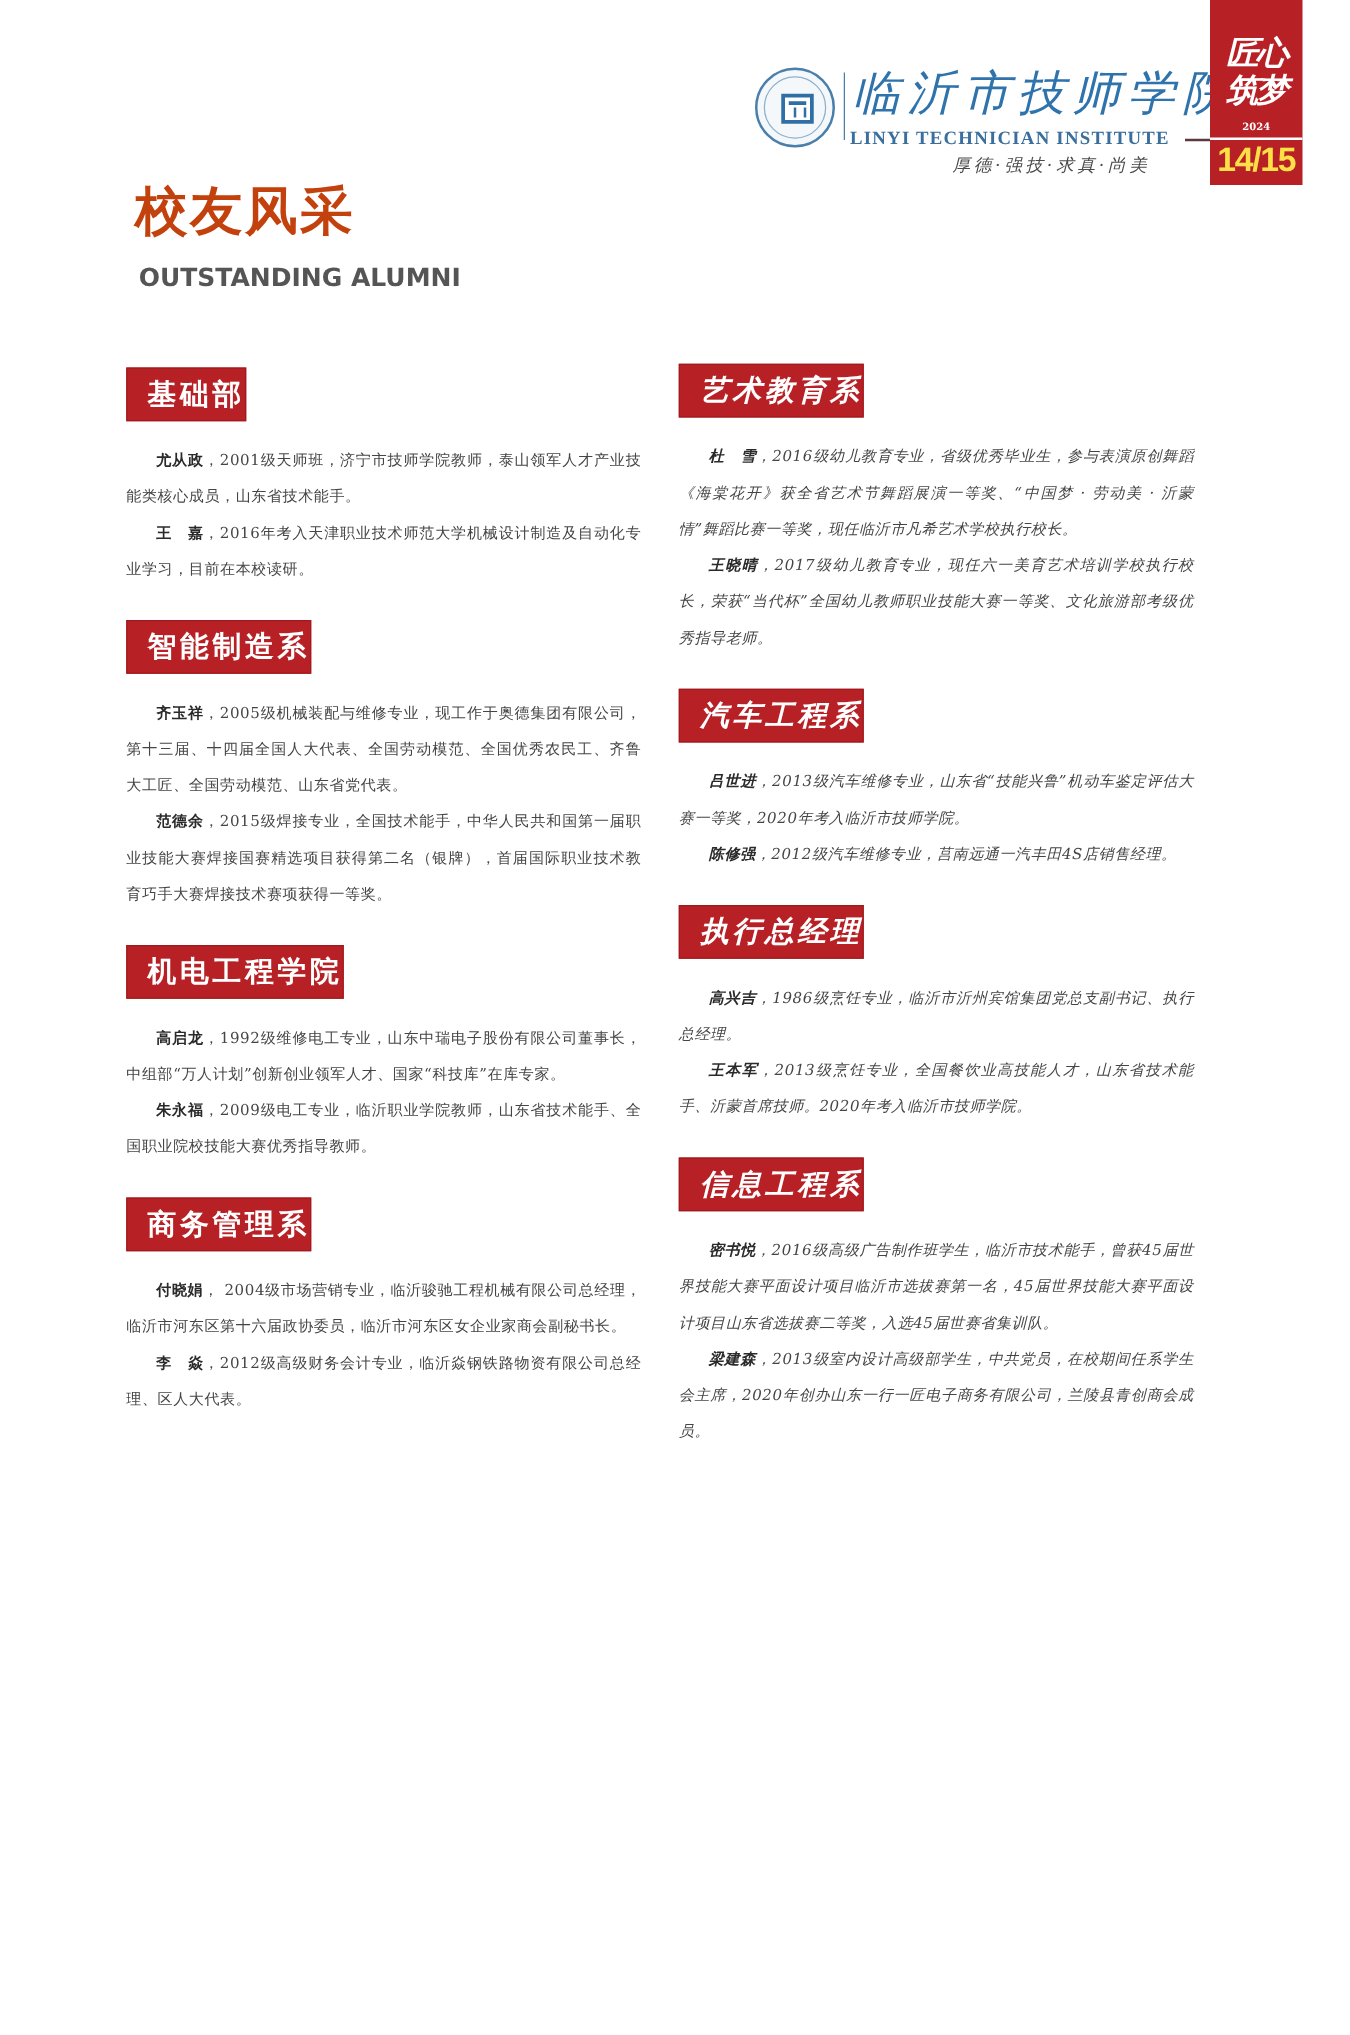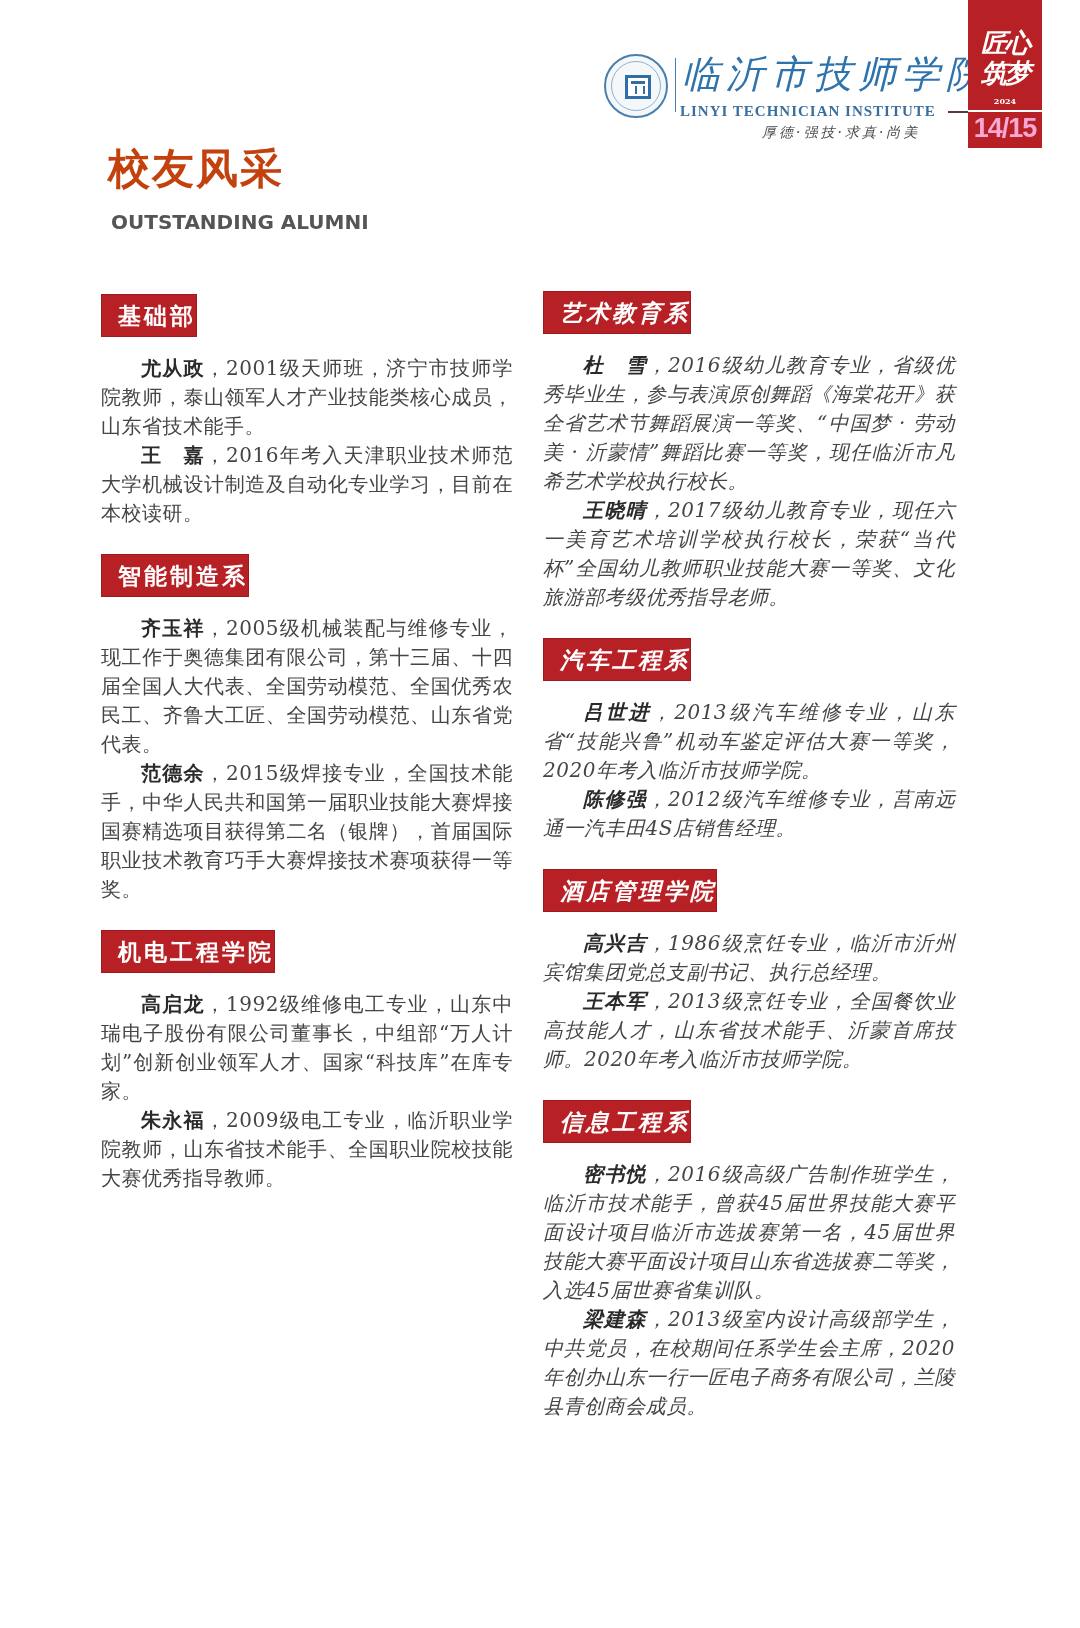"14/15" .badge-page { color: #f9a8d4 -> #fde047 }
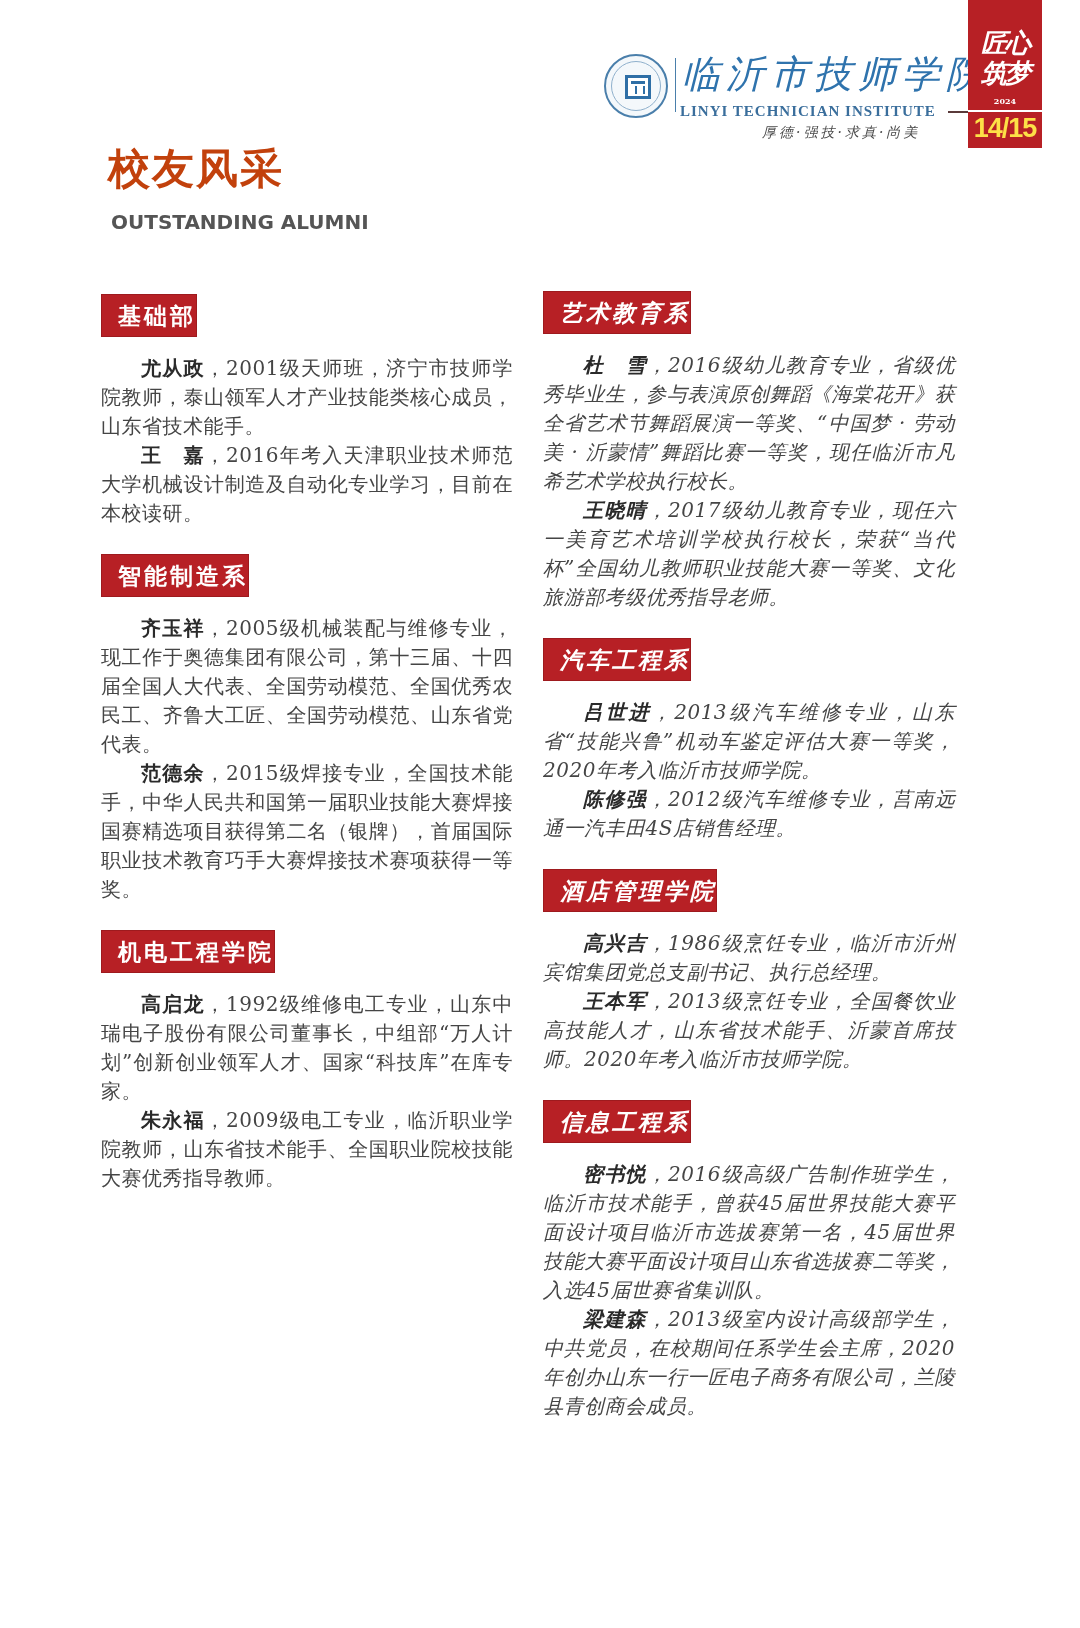"尤从政，2001级天师班，济宁市技师学院教师，泰山领军人才产业技能类核心成员，山" .entry { font-size: 20px -> 12px }
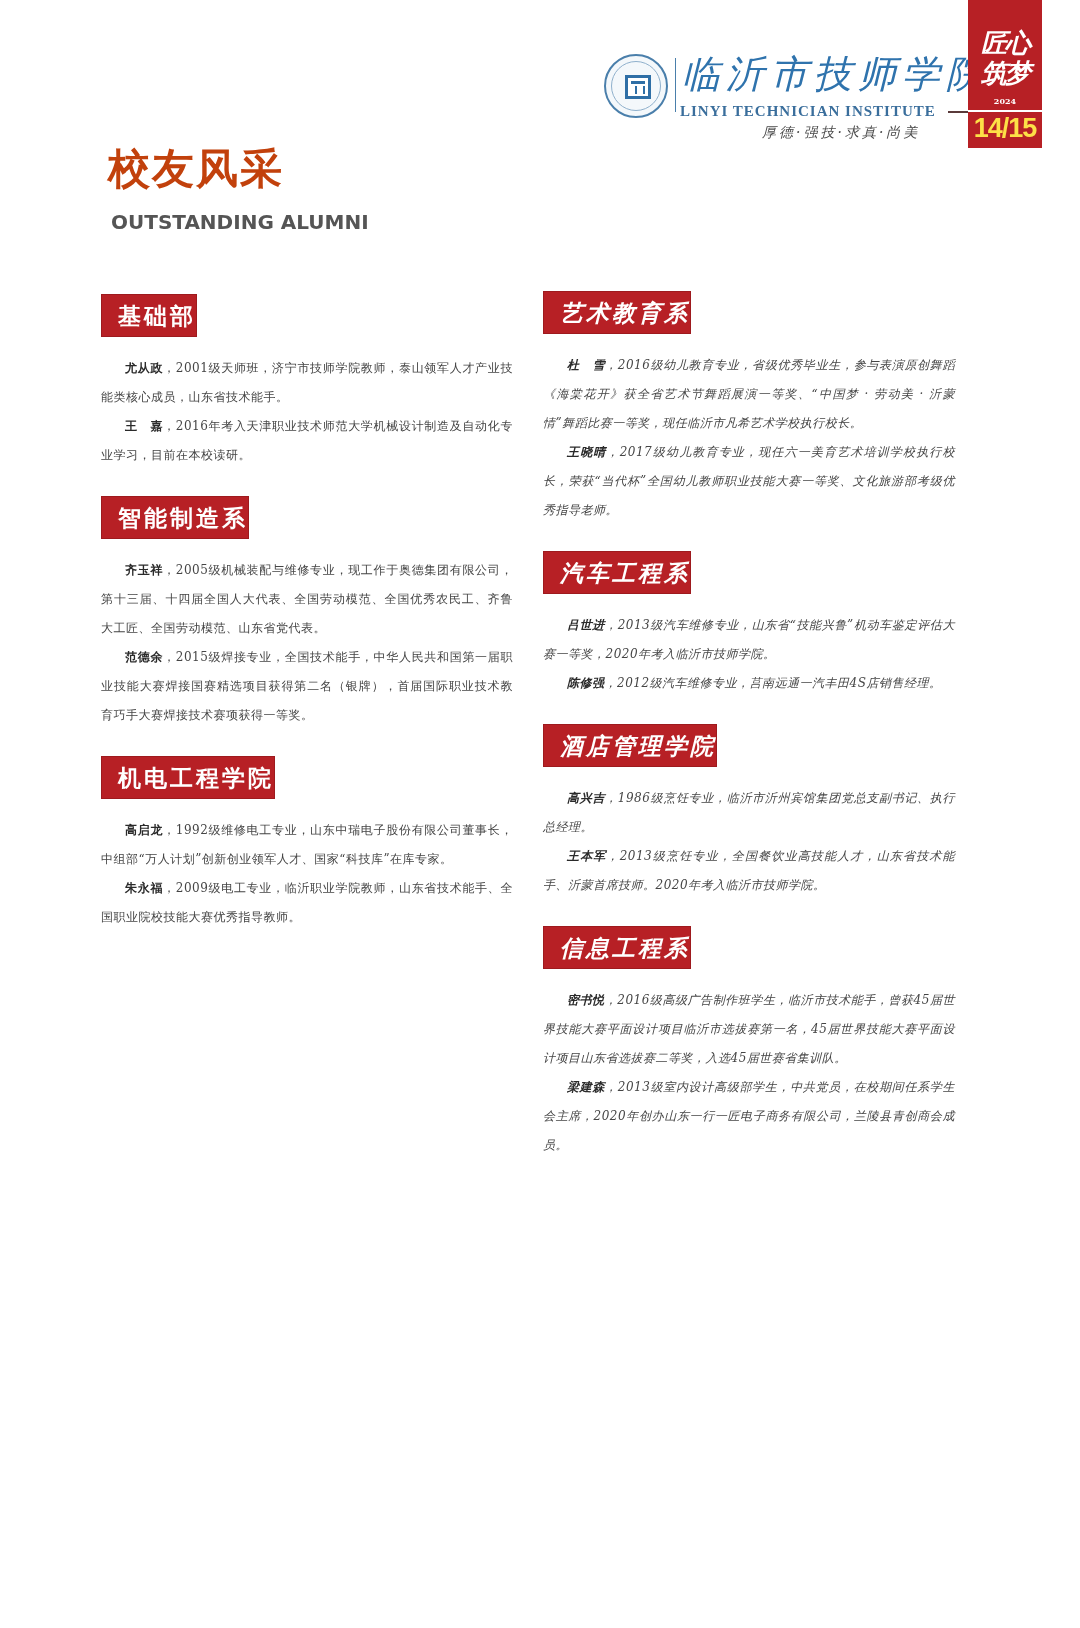"酒店管理学院" div.dept-tag { text: 酒店管理学院 -> 执行总经理 }
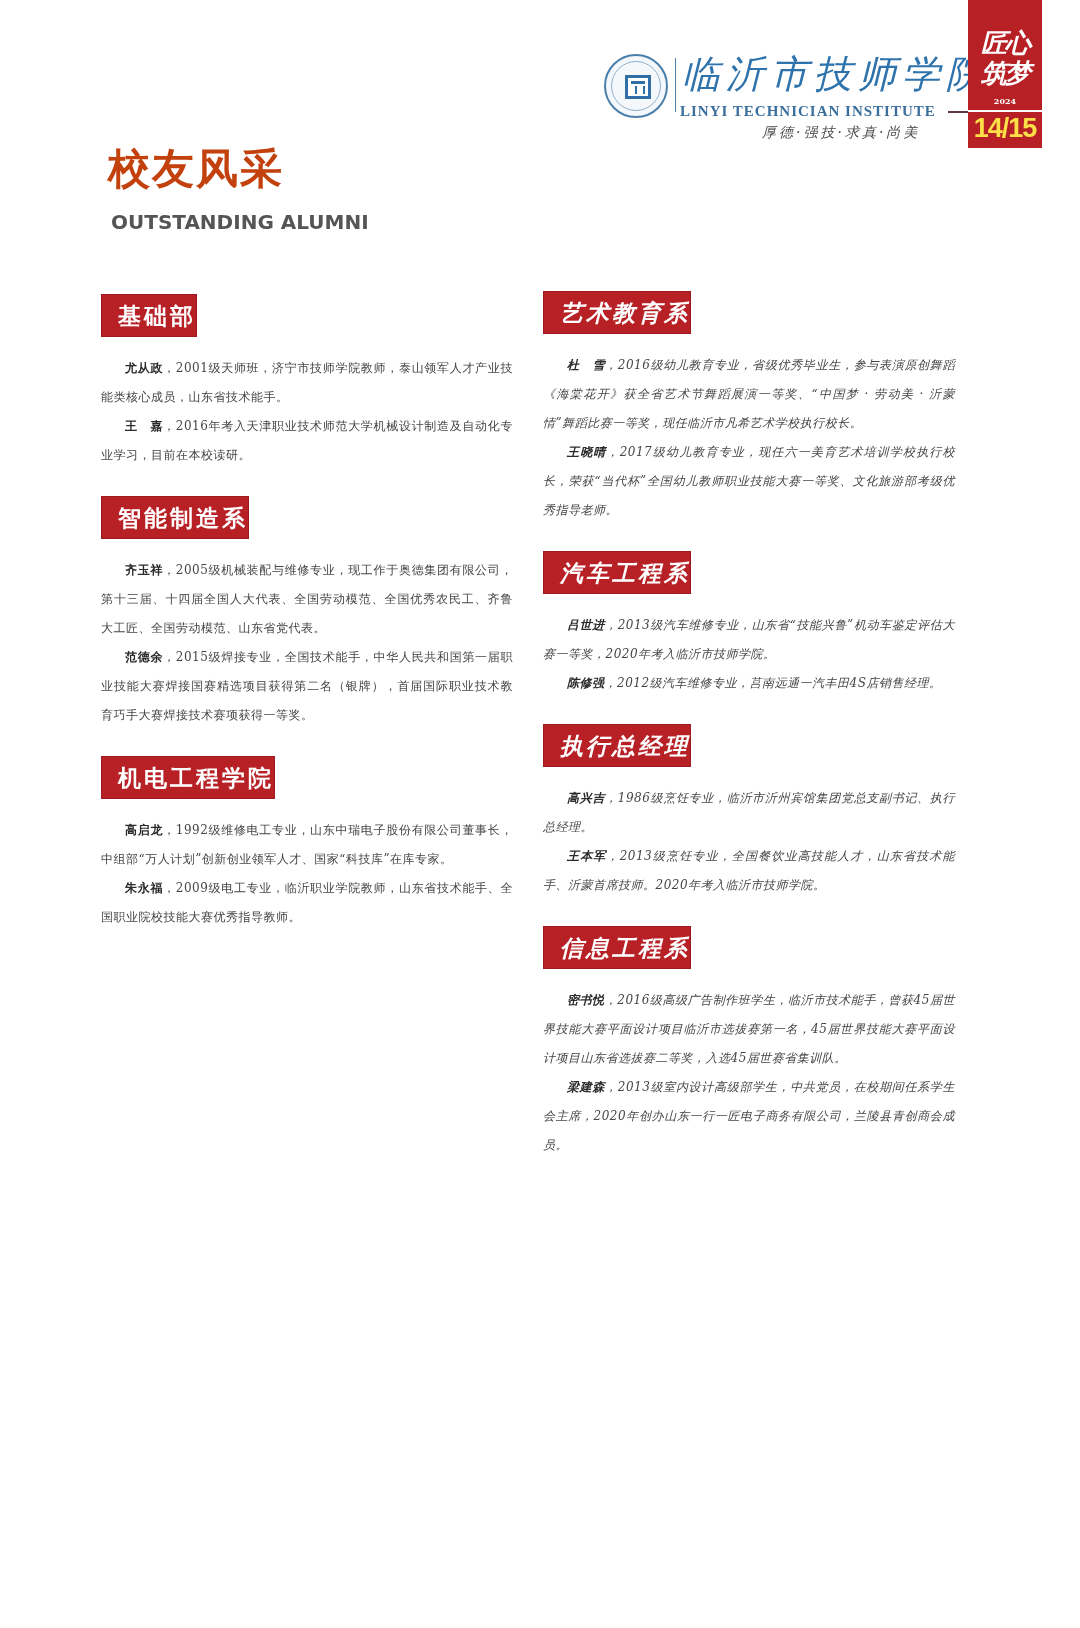"商务管理系" div.section { html: none -> <div><div>商务管理系</div><div> <p><span>付晓娟</span><span>， 2004级市场营销专业，临沂骏驰工程机械有限公司总经理，临沂市河东区第十六届政协委员，临沂市河东区女企业家商会副秘书长。</span></p> <p><span>李 焱</span><span>，2012级高级财务会计专业，临沂焱钢铁路物资有限公司总经理、区人大代表。</span></p> </div></div> }
